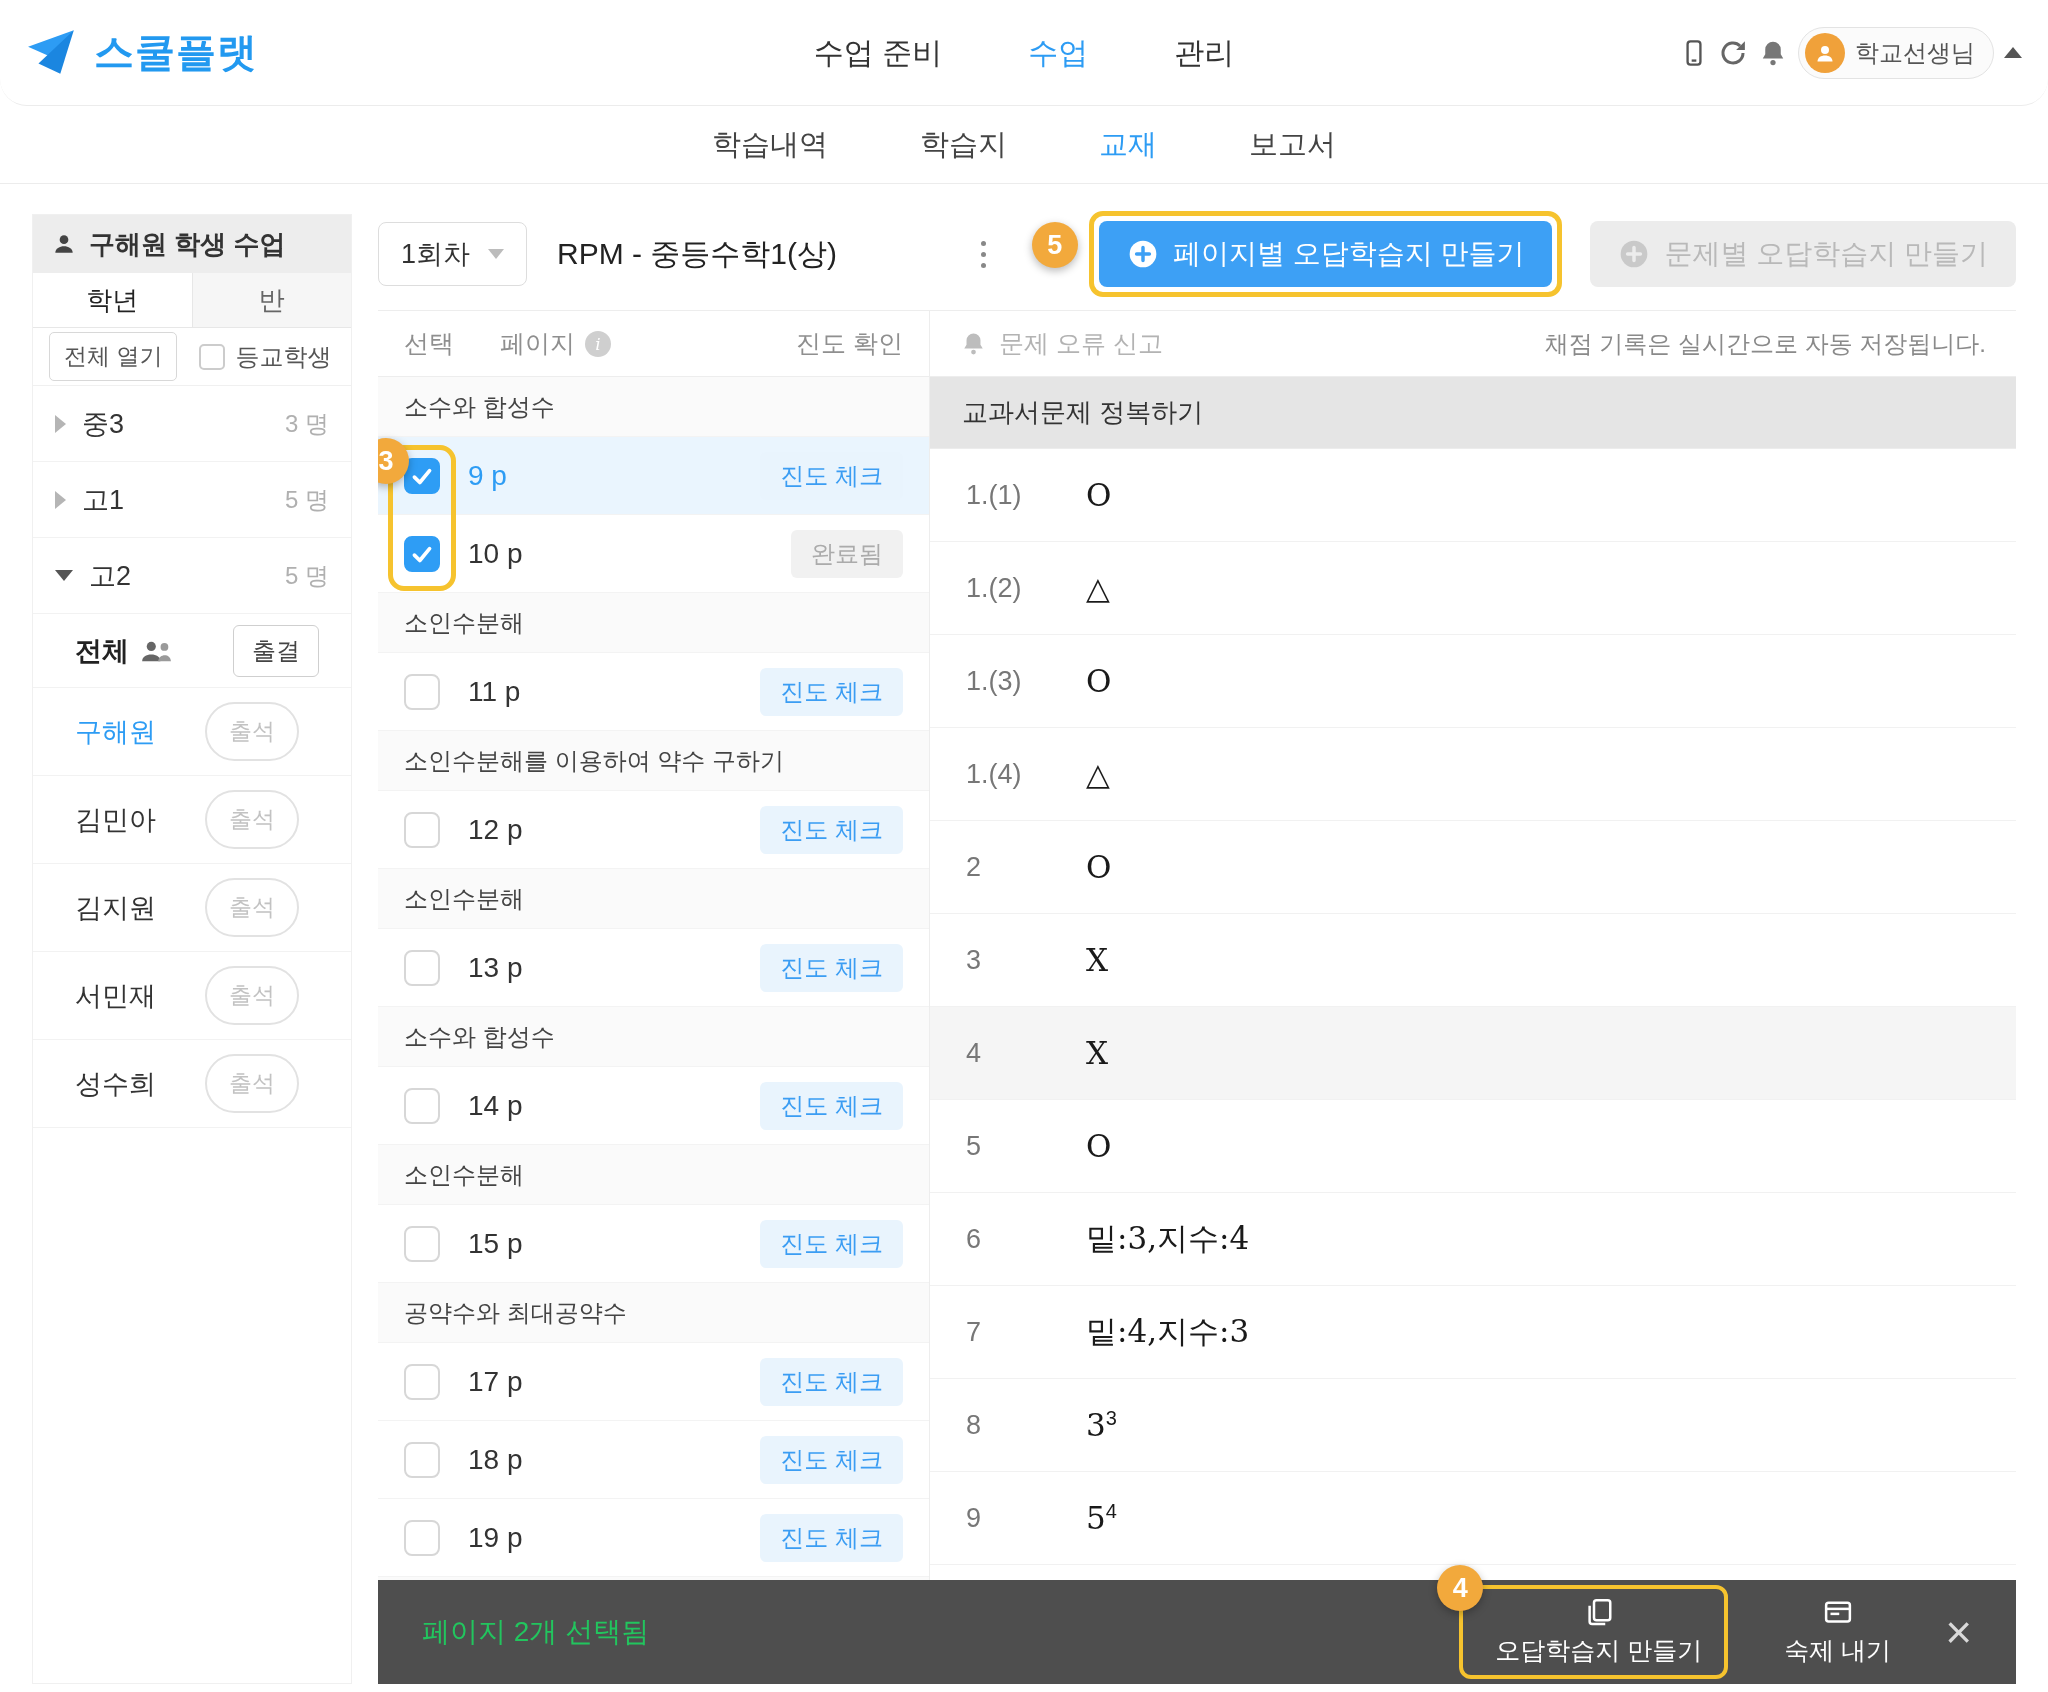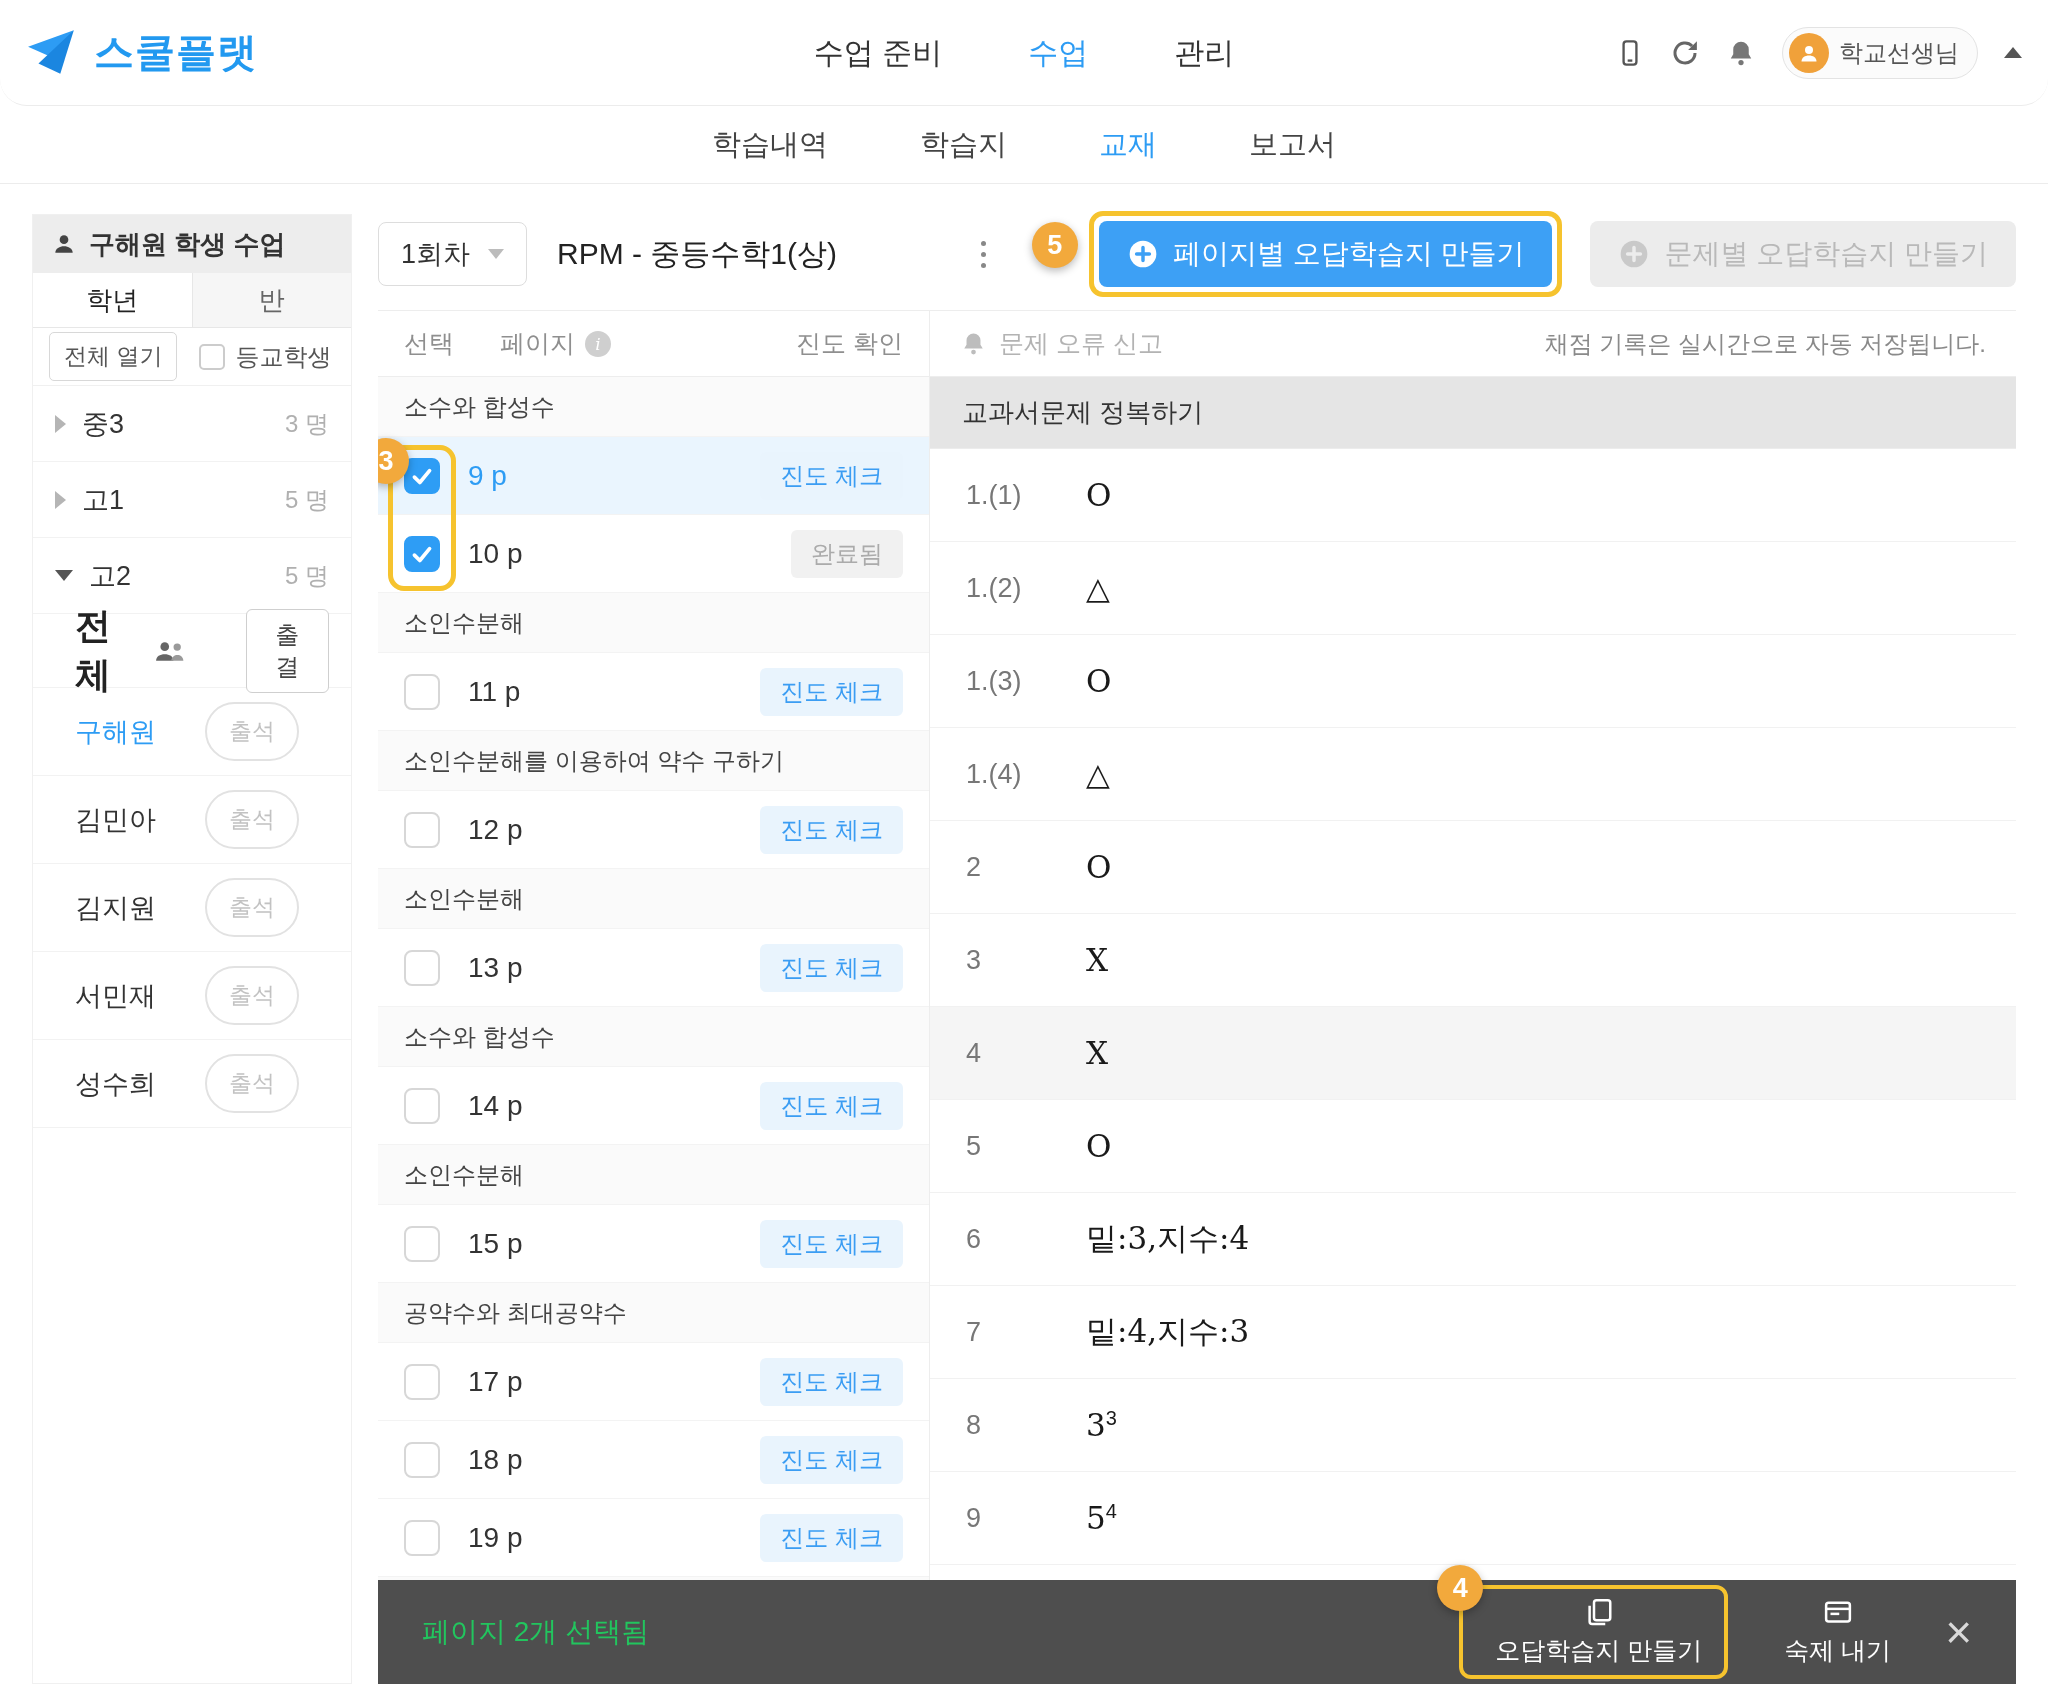"학교선생님" .top-right { gap: 26px -> 10px }
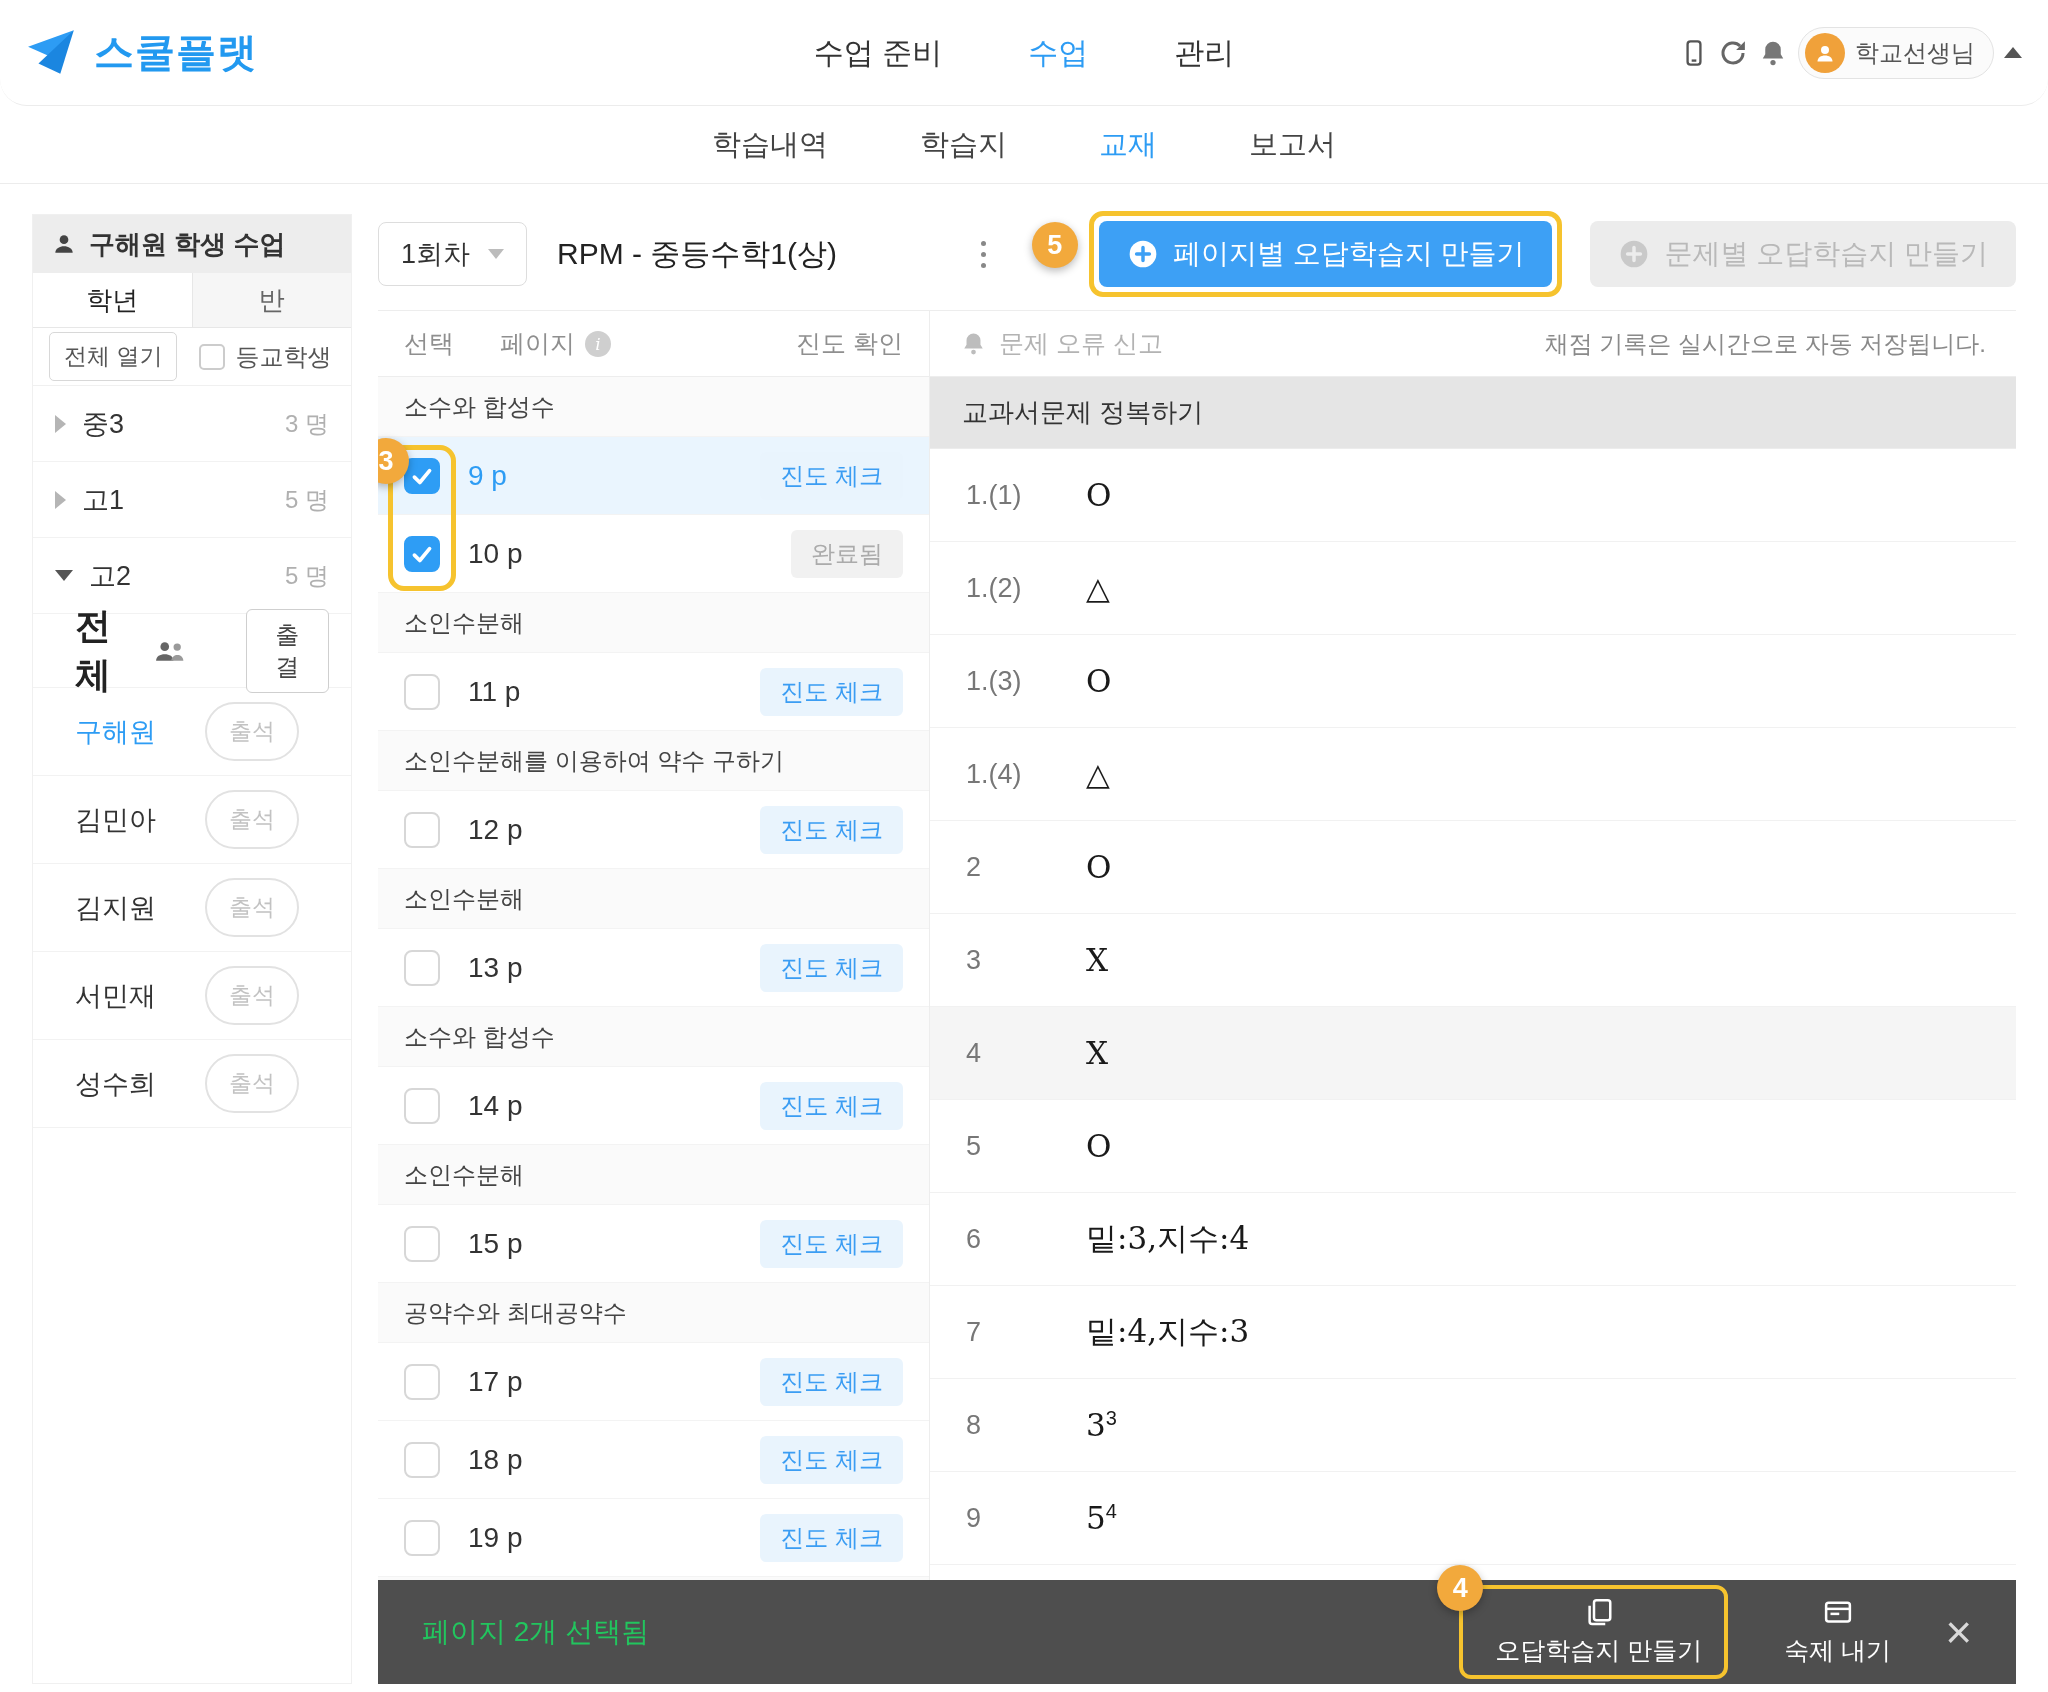"전체" .all-label { font-size: 36px -> 27px }
